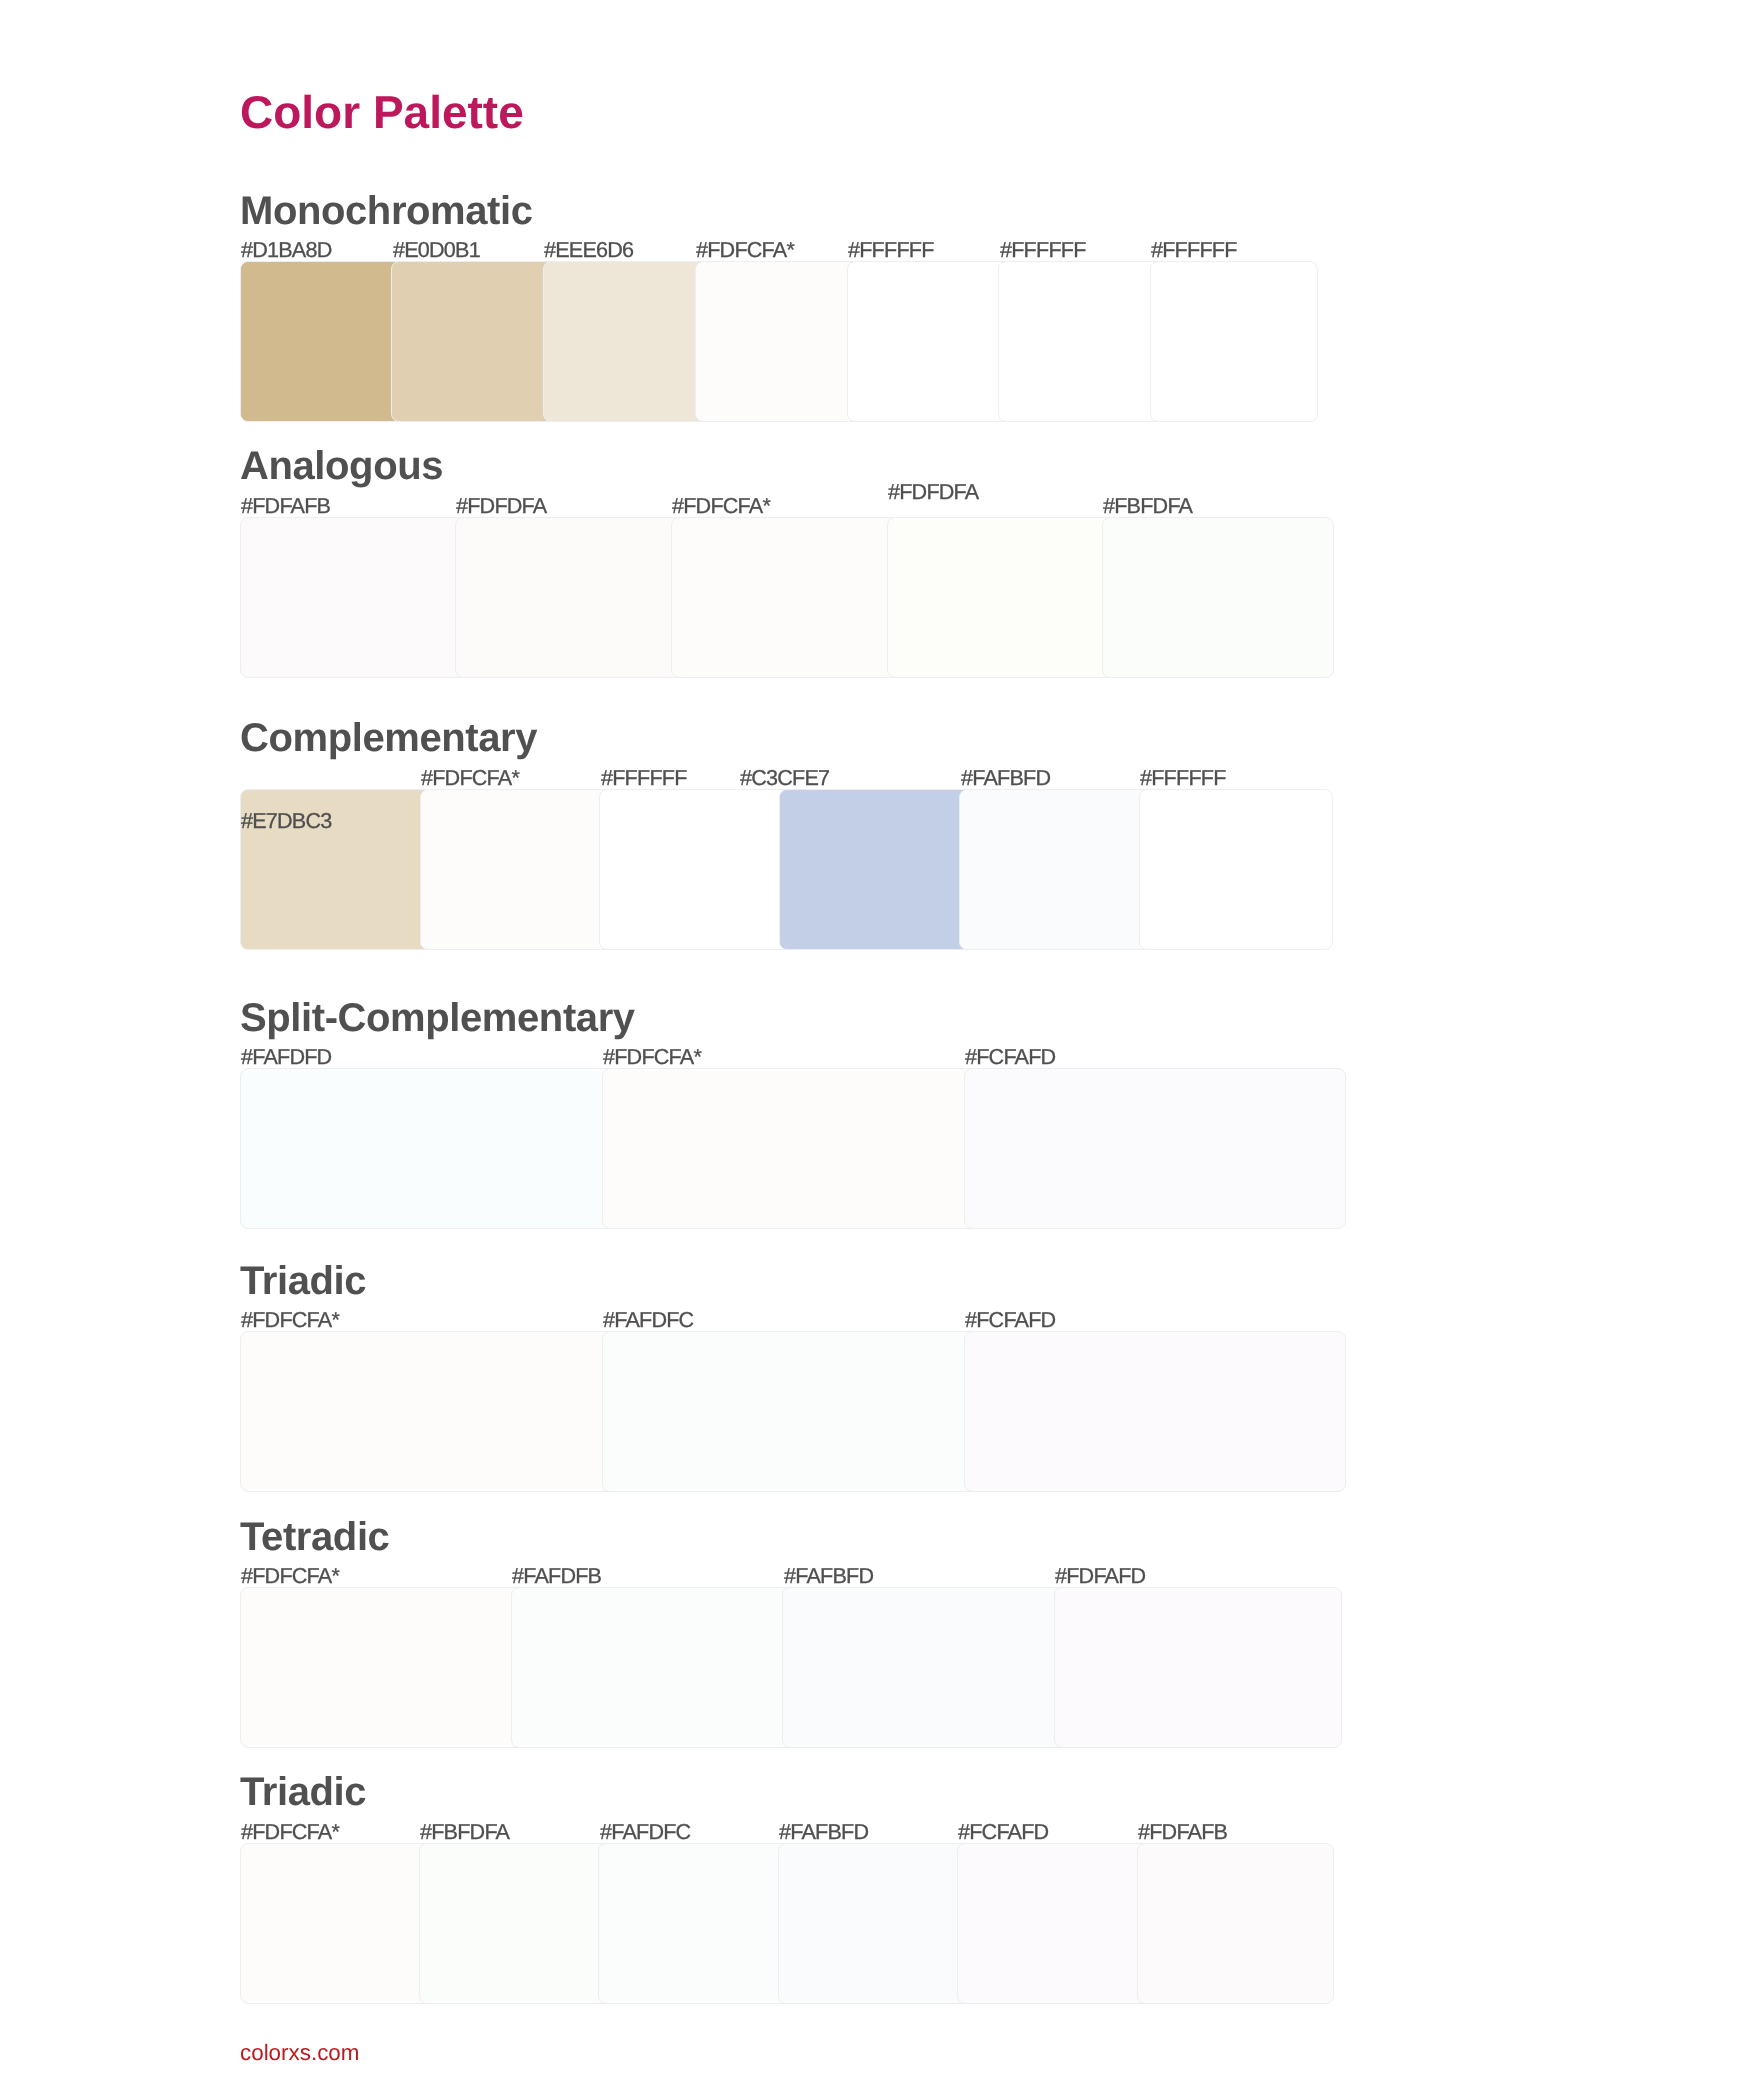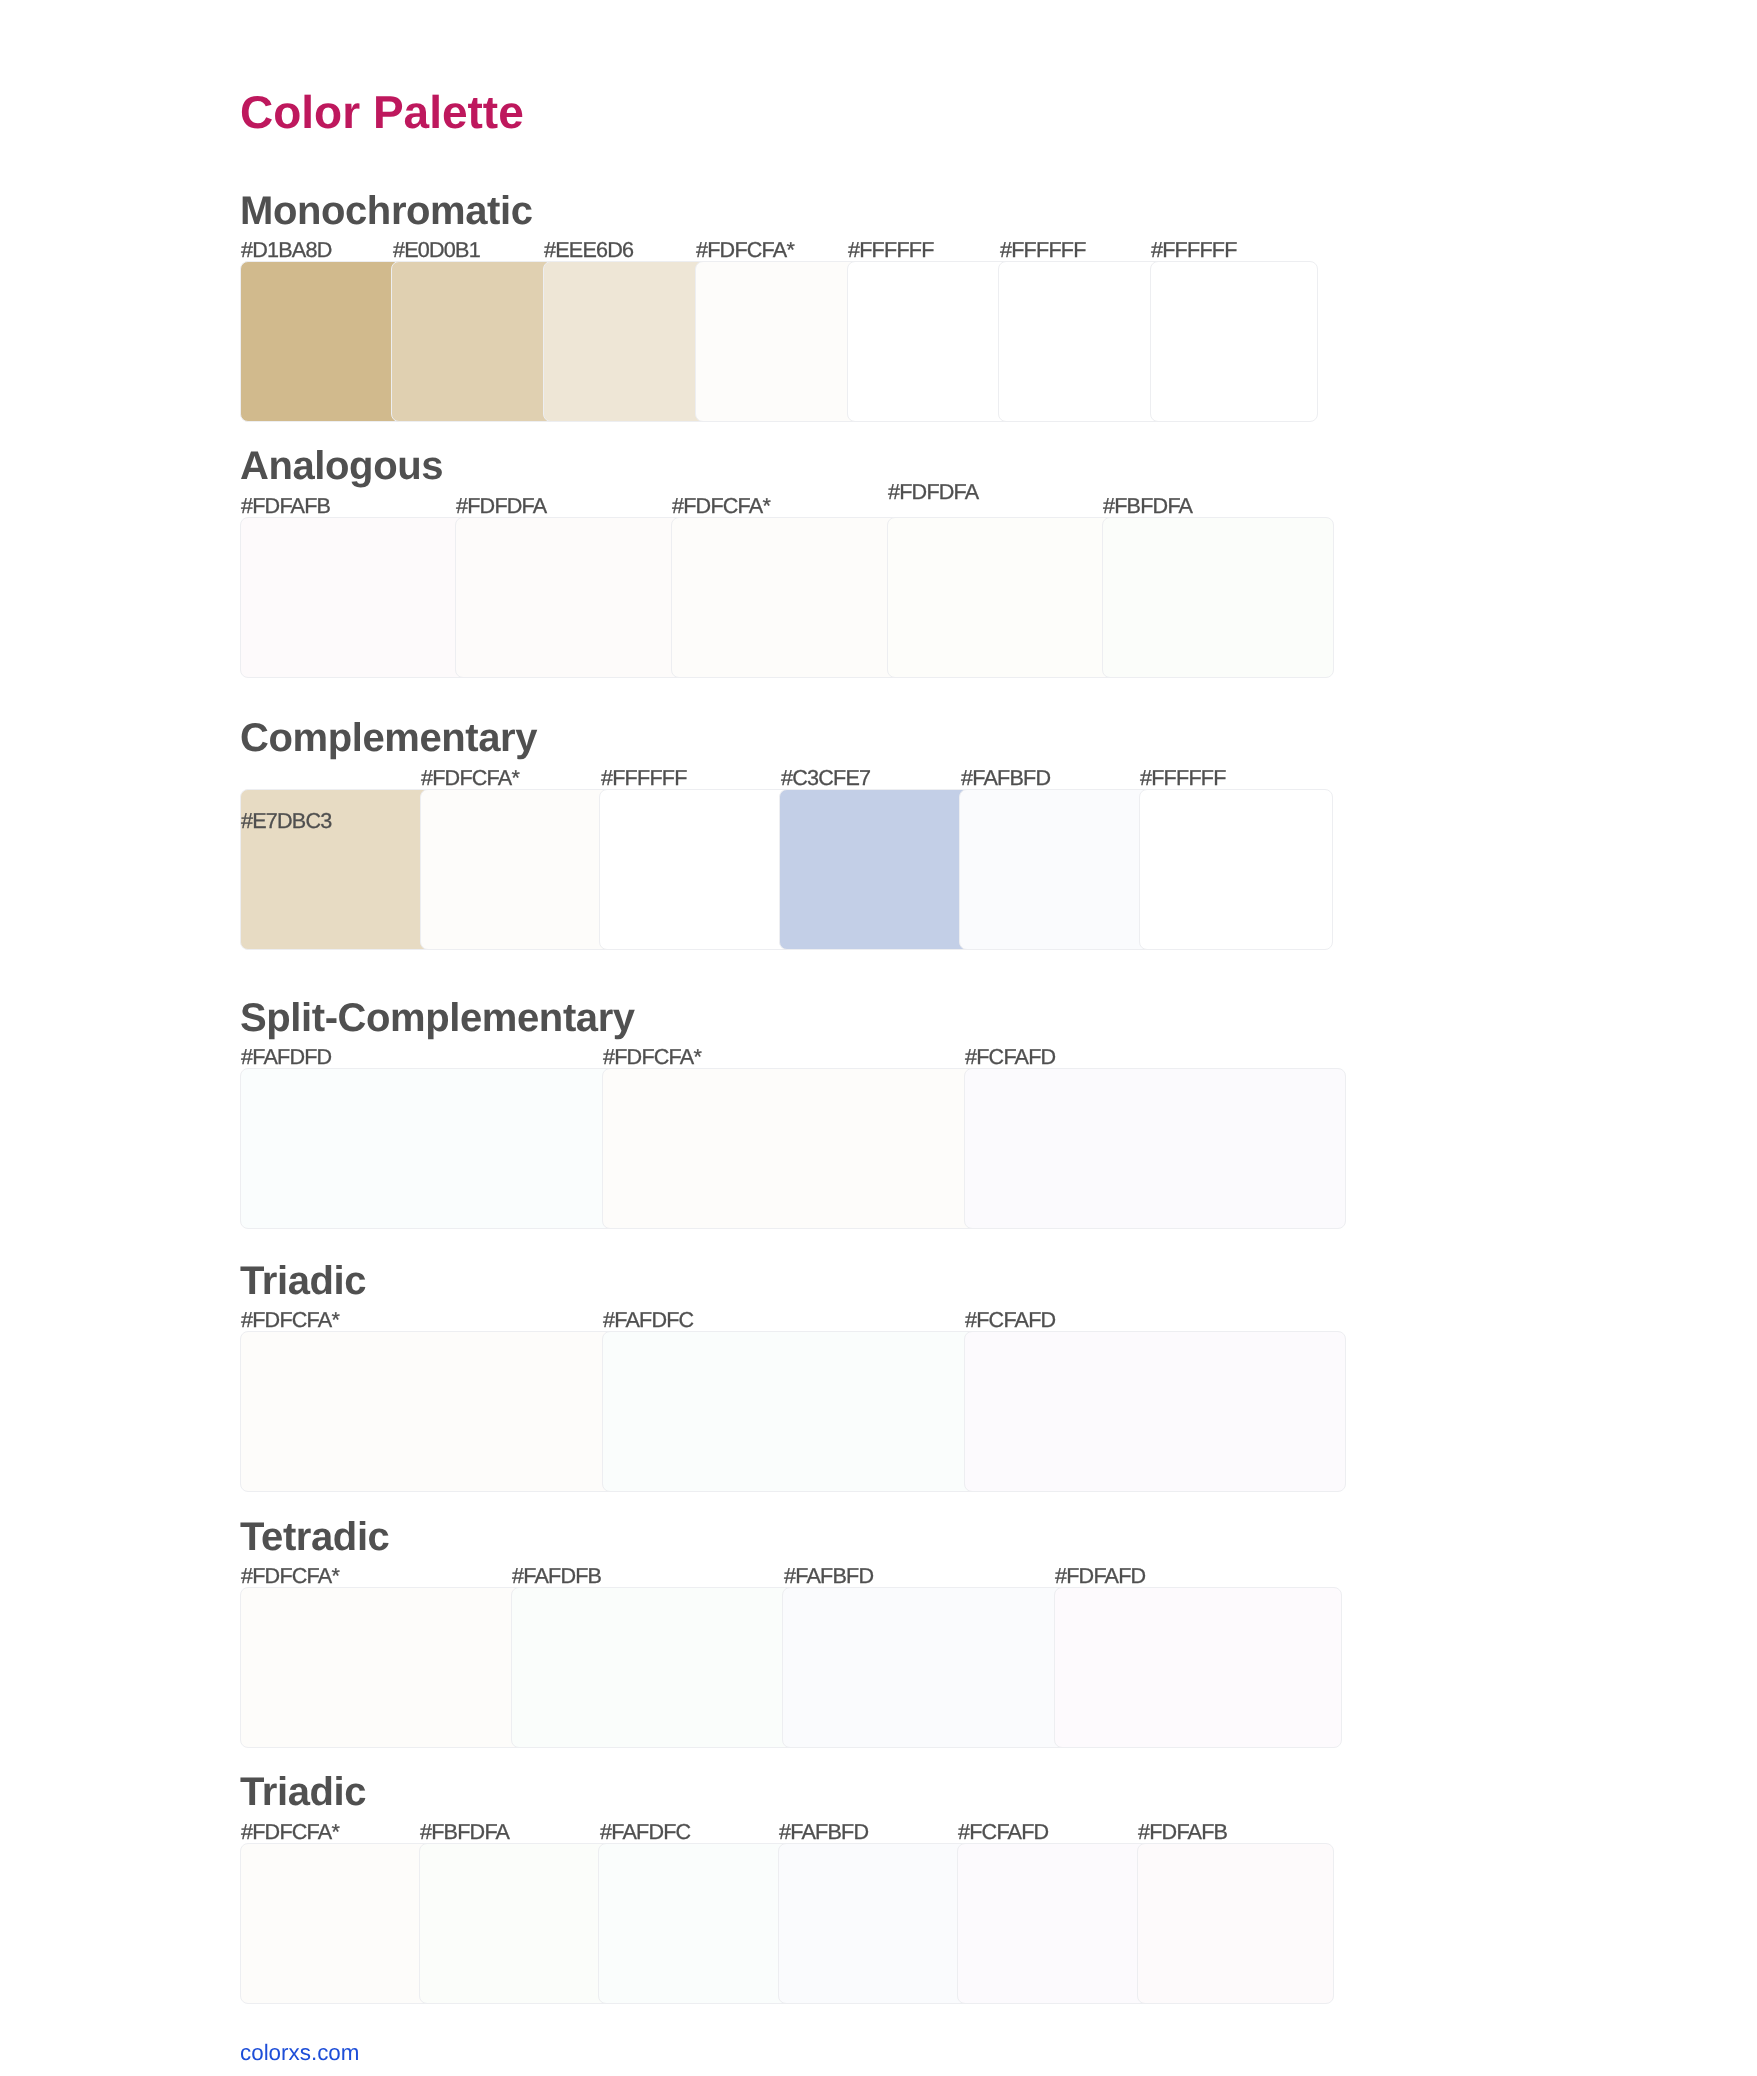"#C3CFE7" span.lbl { left: 781px -> 740px }
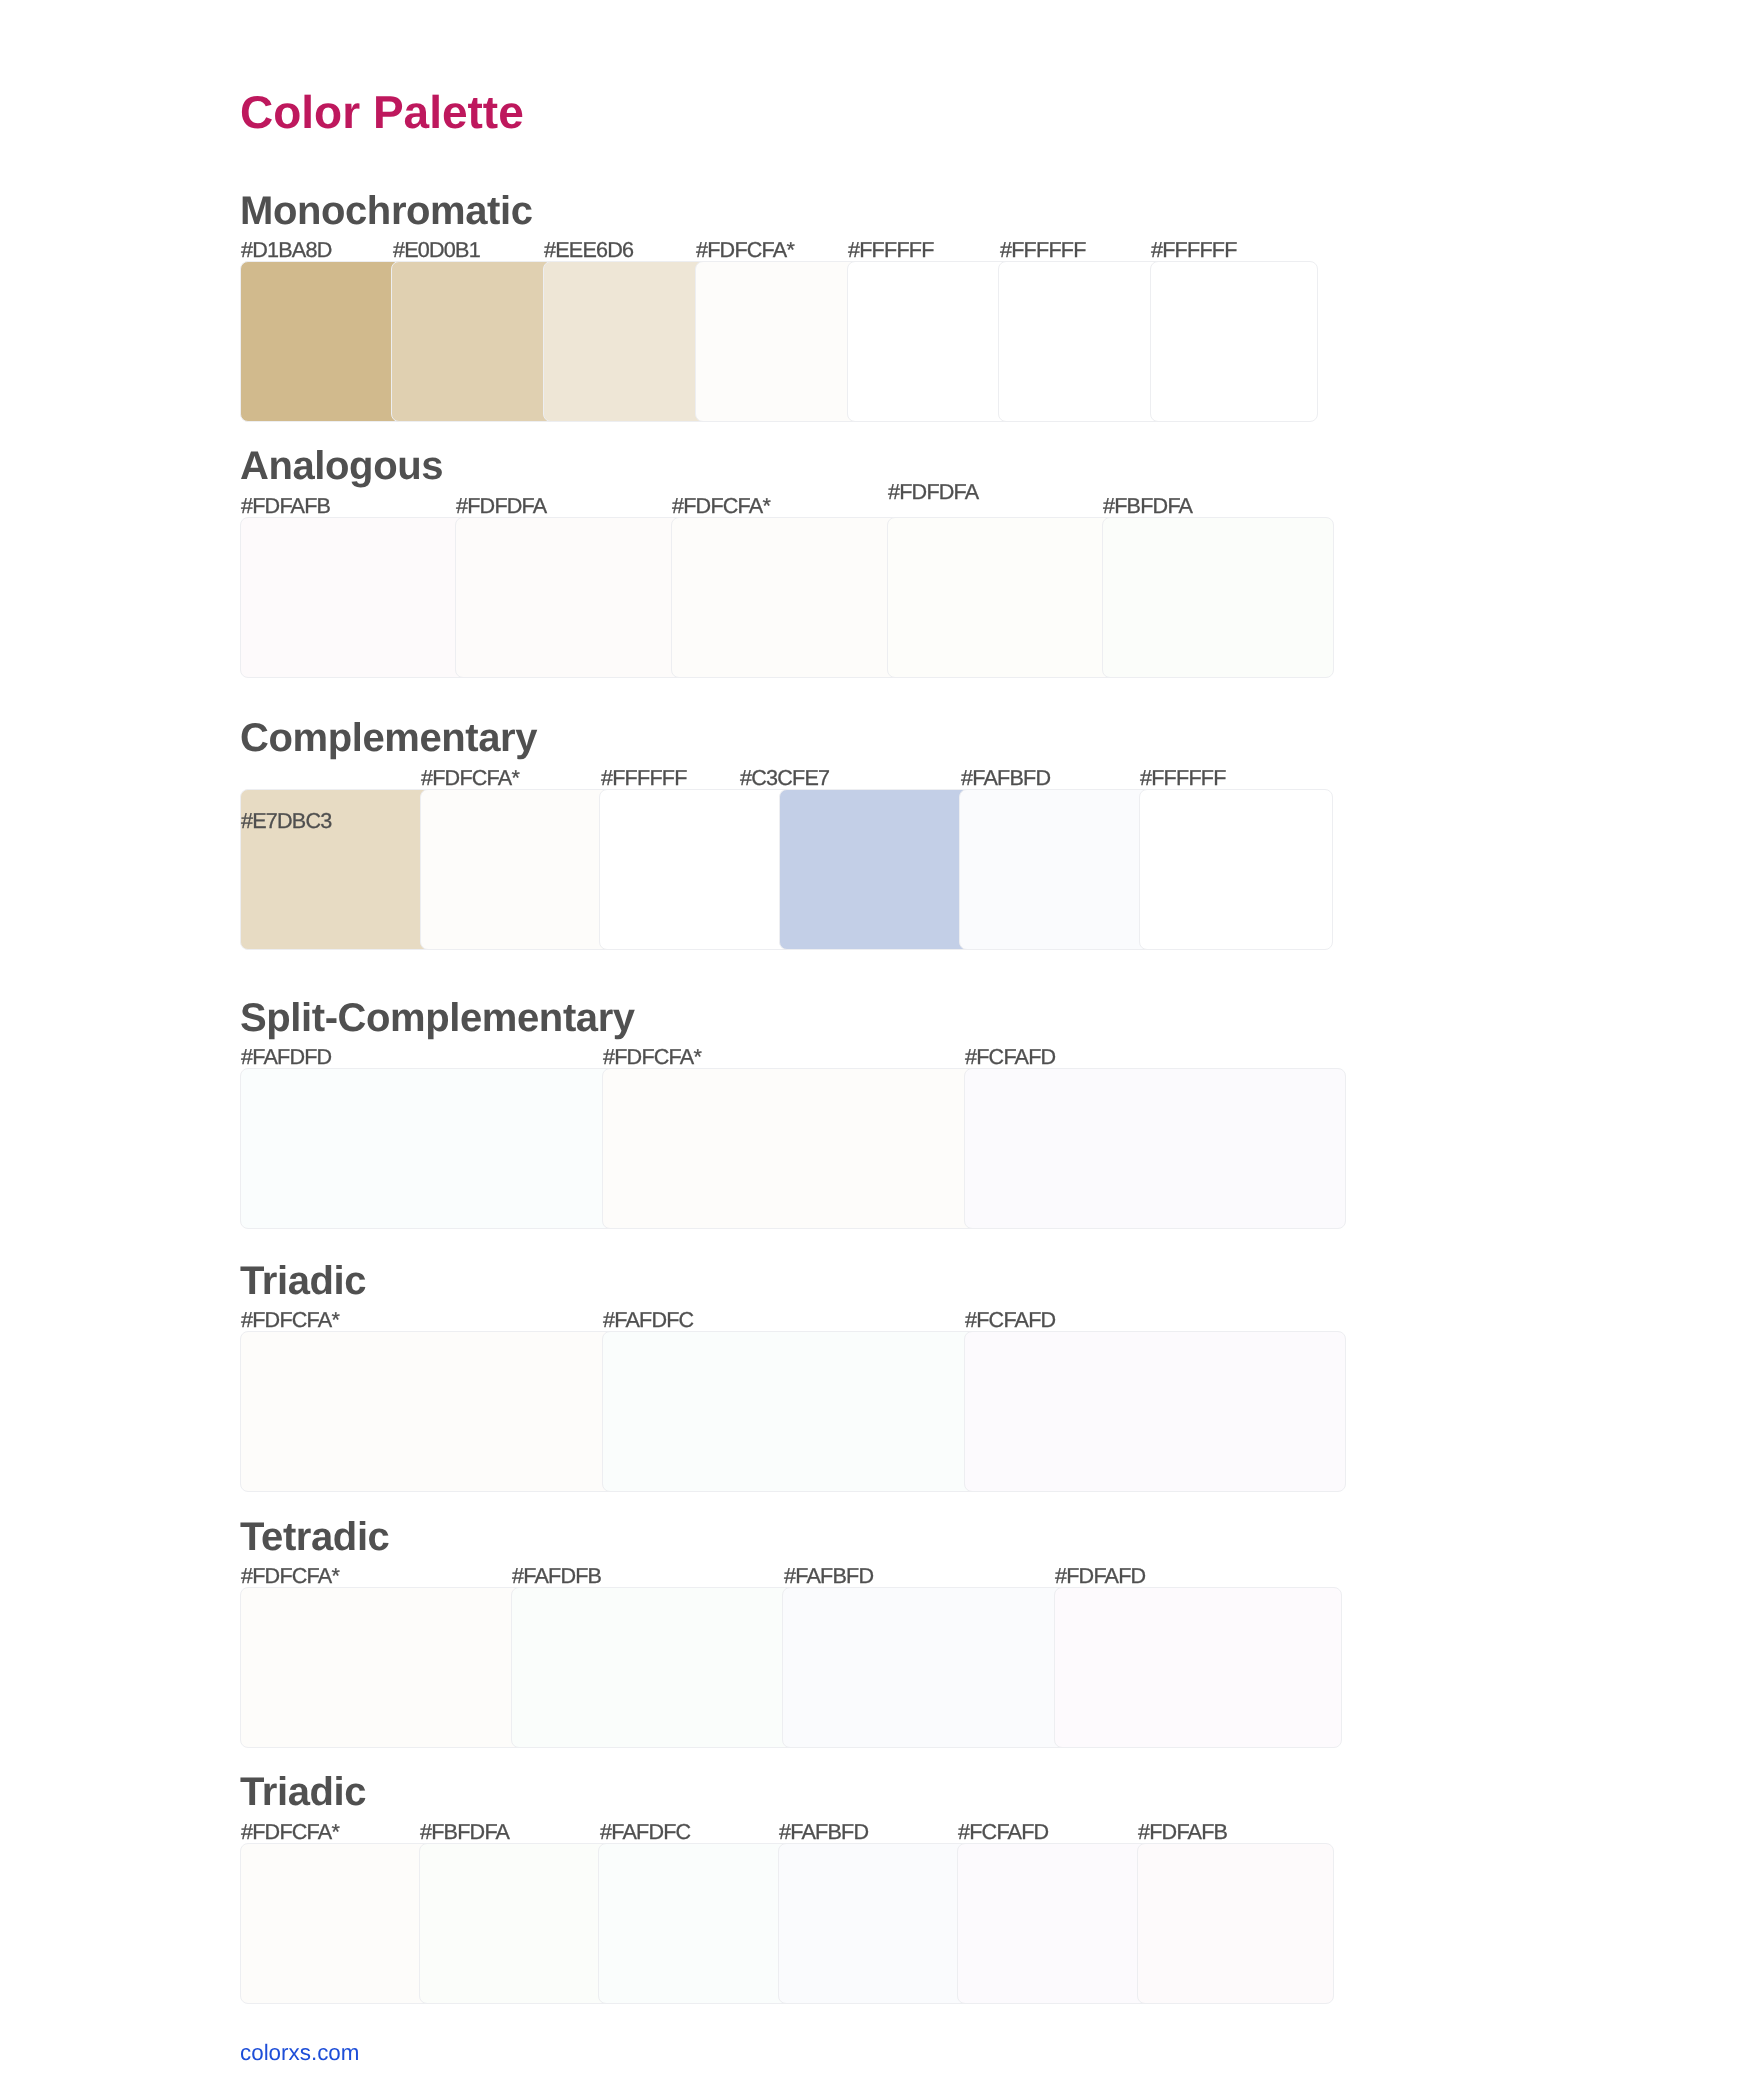"colorxs.com" .footer { color: #1d4ed8 -> #b91c1c }
